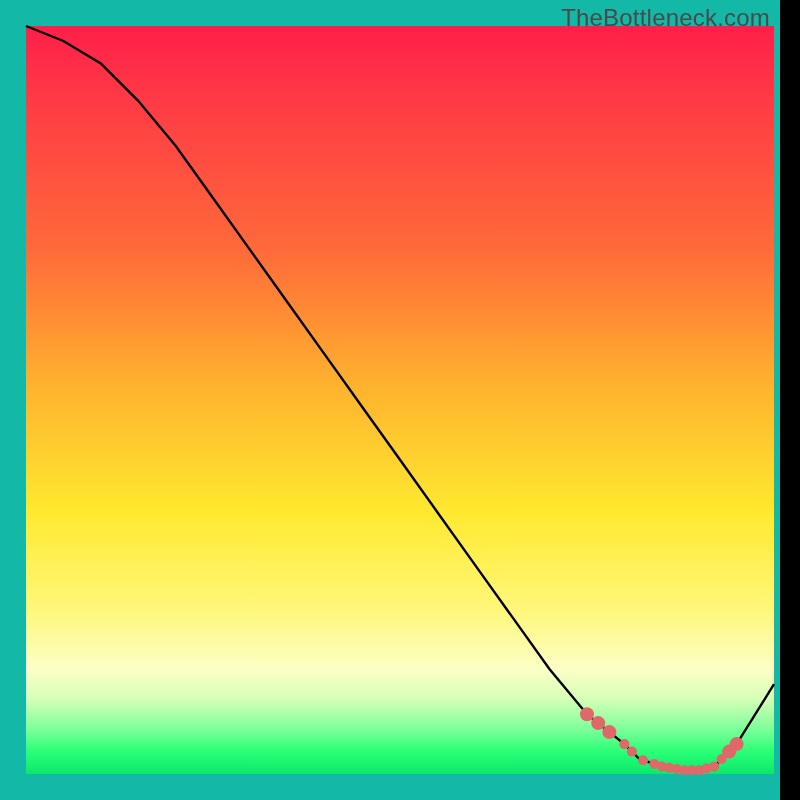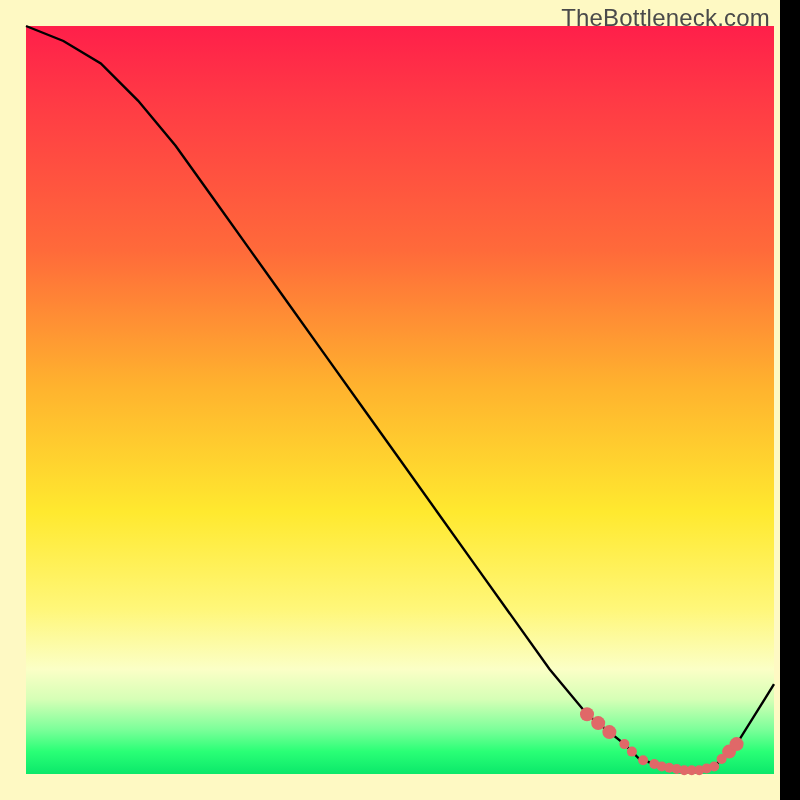"TheBottleneck.com" .frame { background: #fef9c3 -> #14b8a6 }
